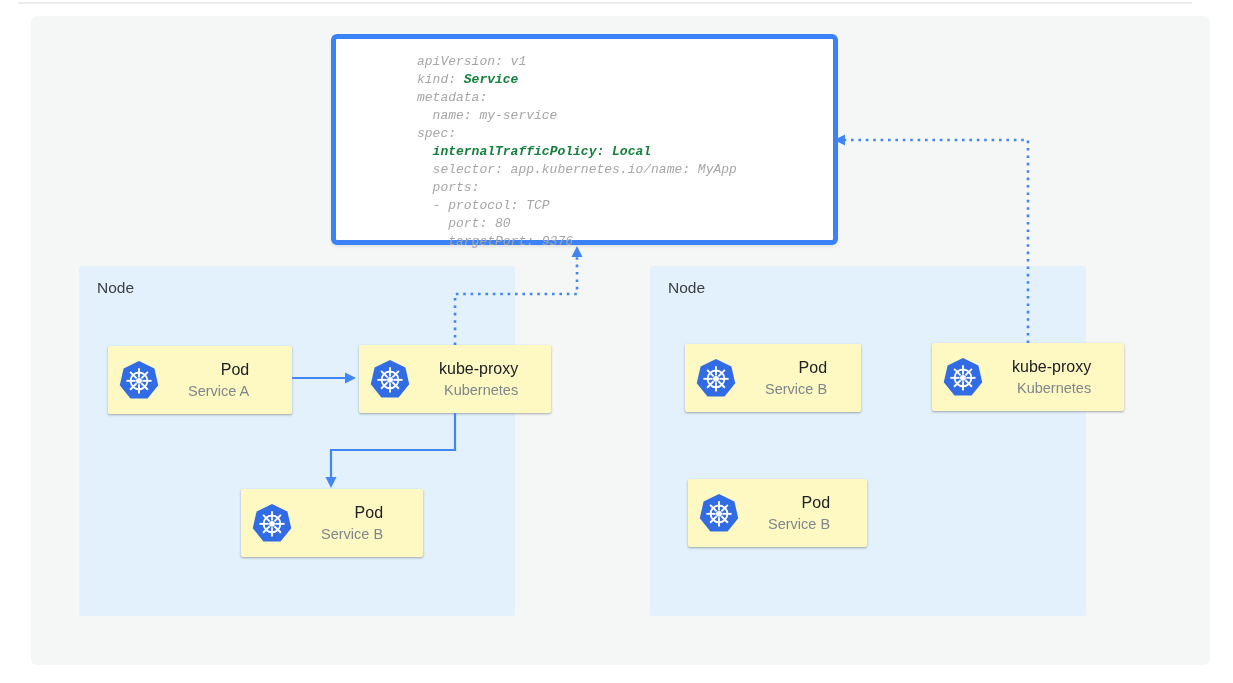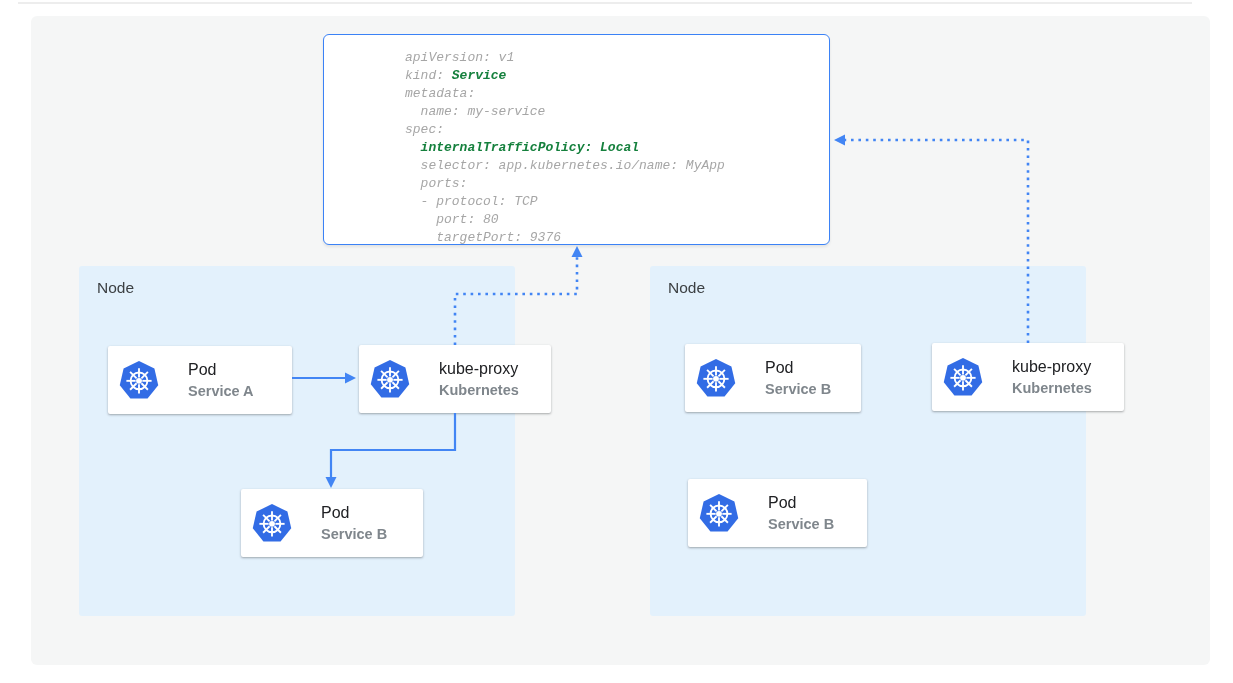"apiVersion: v1" .yaml-card { border: 1px solid #3b82f6 -> 5px solid #3b82f6; left: 292px -> 300px }
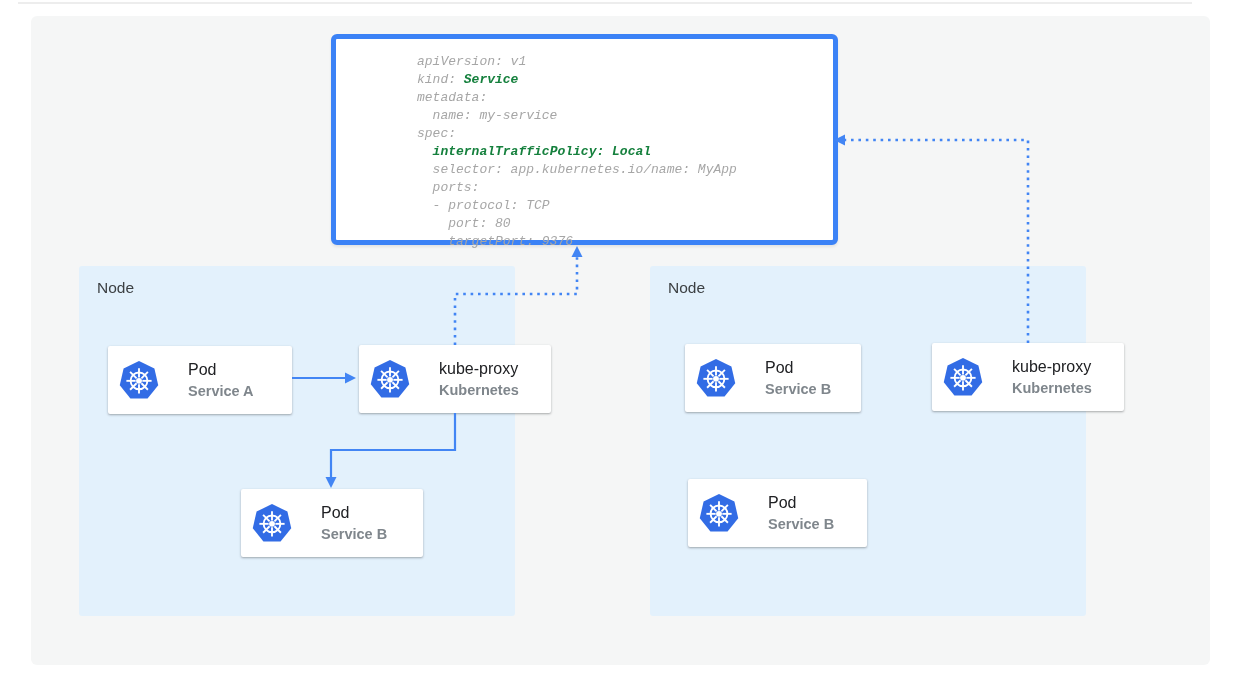"Node" .node { text-align: none -> right }
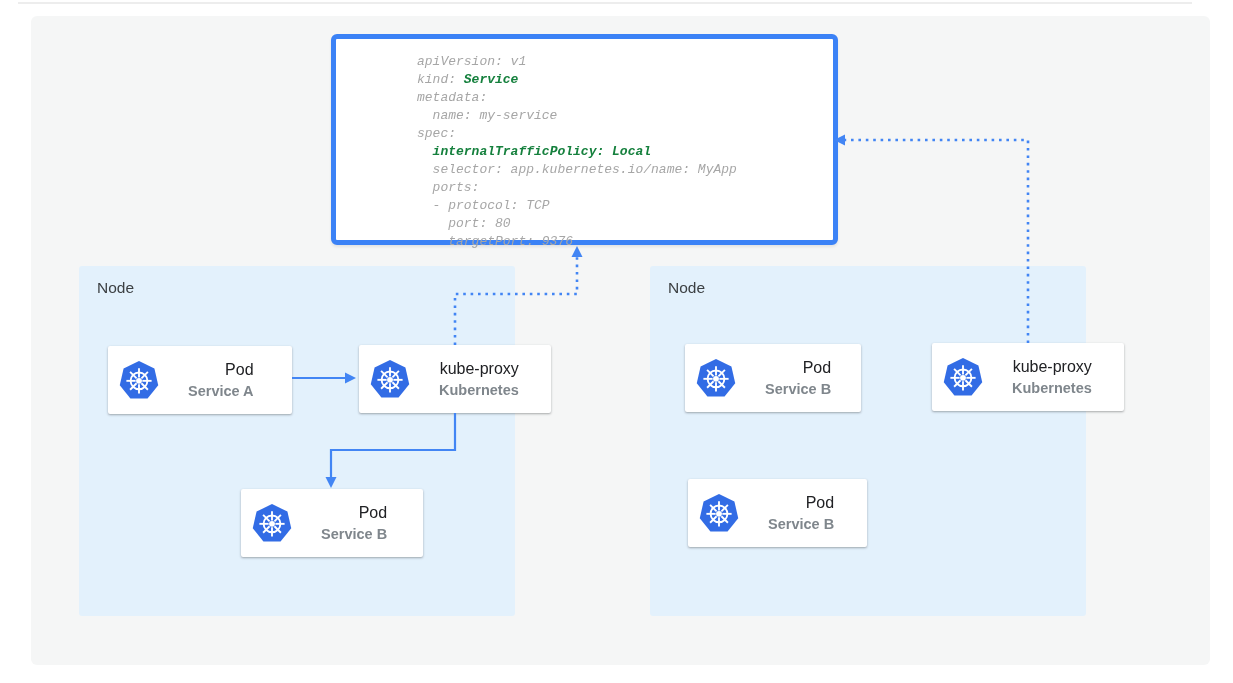"Pod" .card { background: #ffffff -> #fef9c3 }
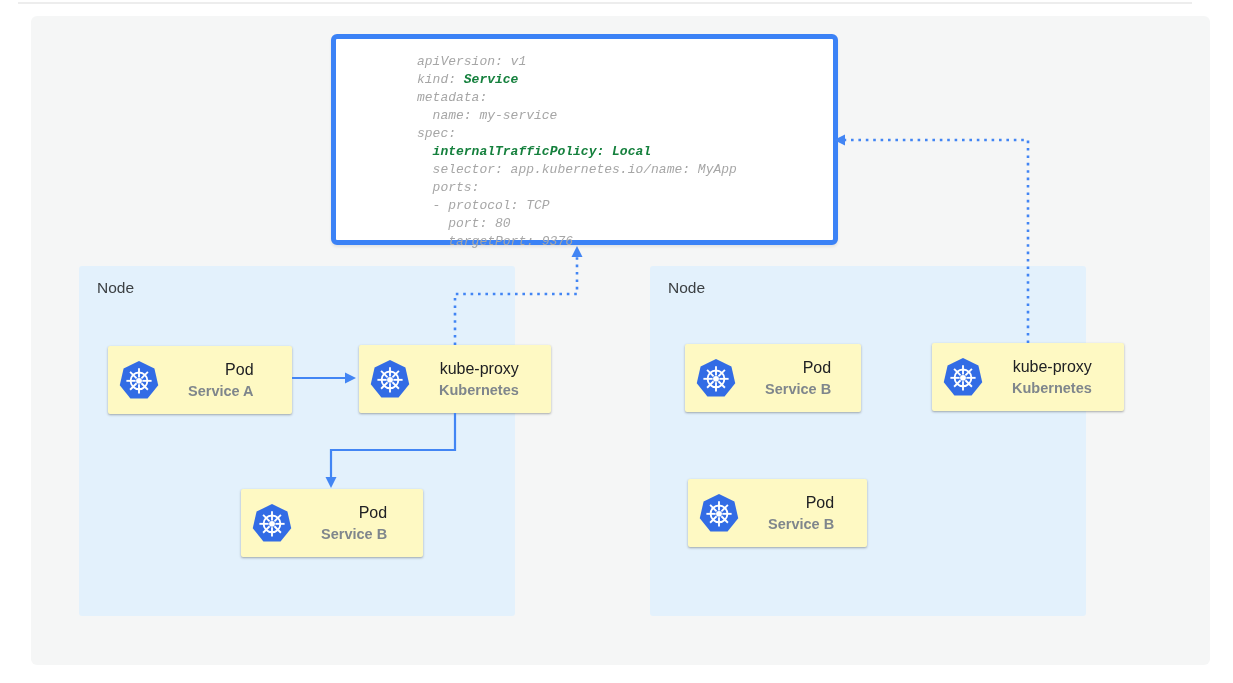"Service A" .card-subtitle { font-weight: bold -> none }
